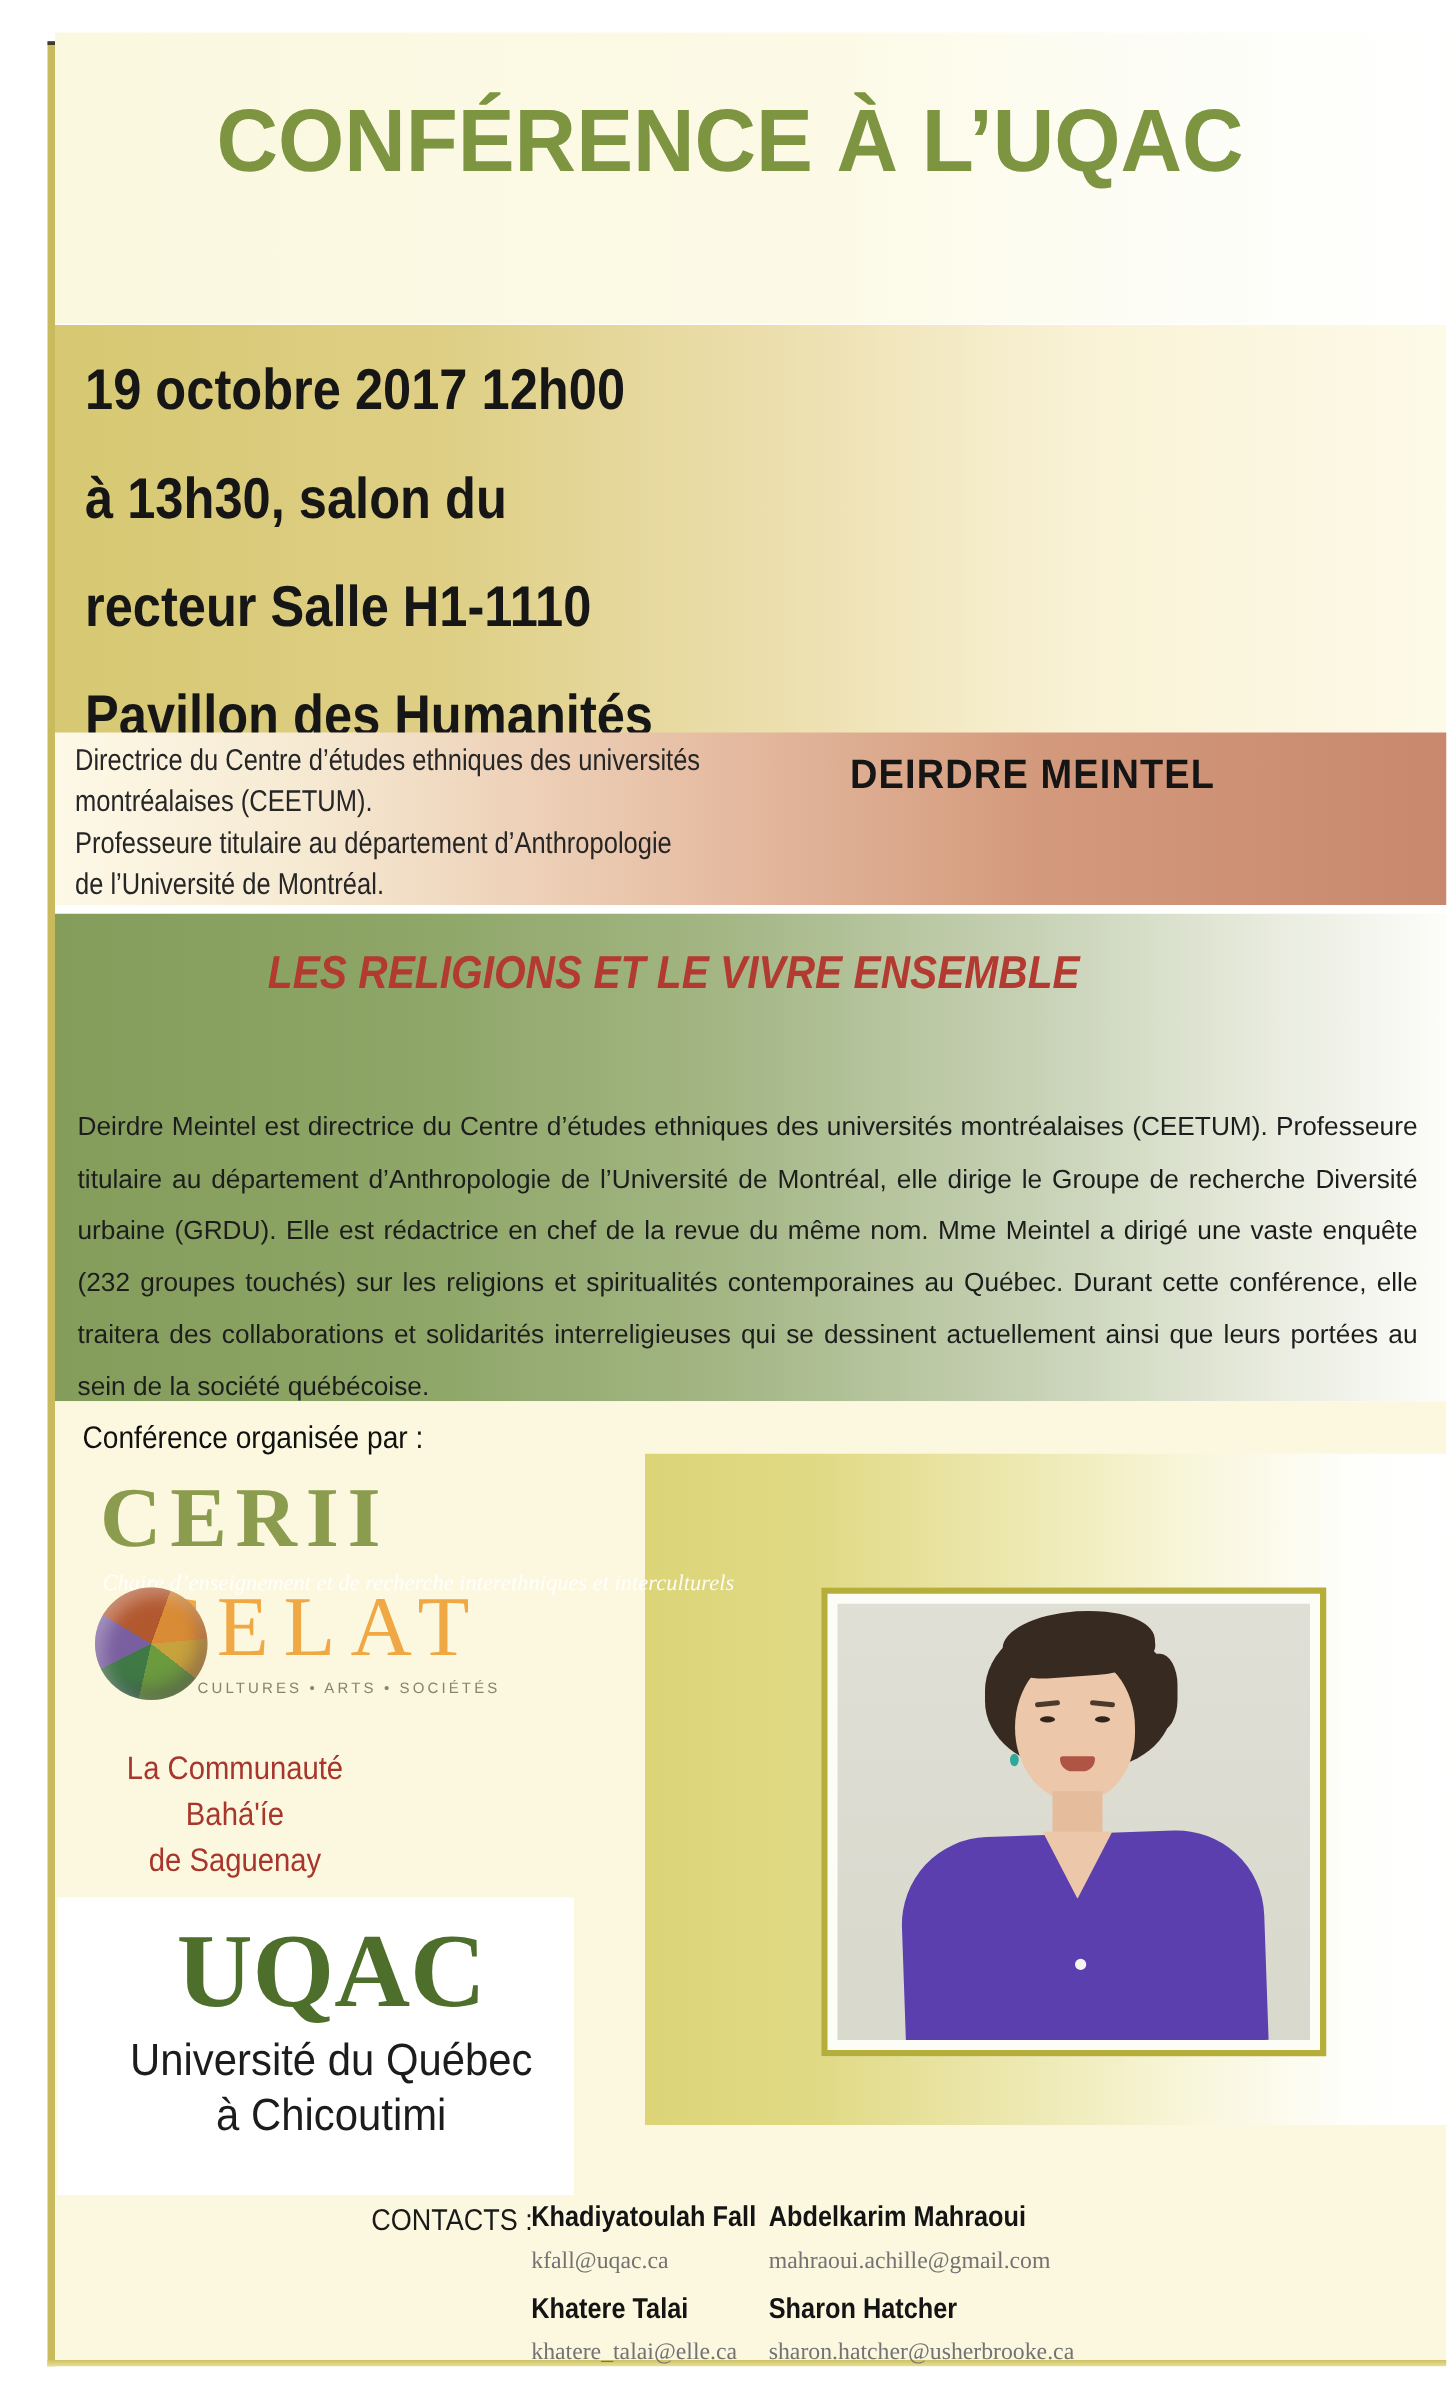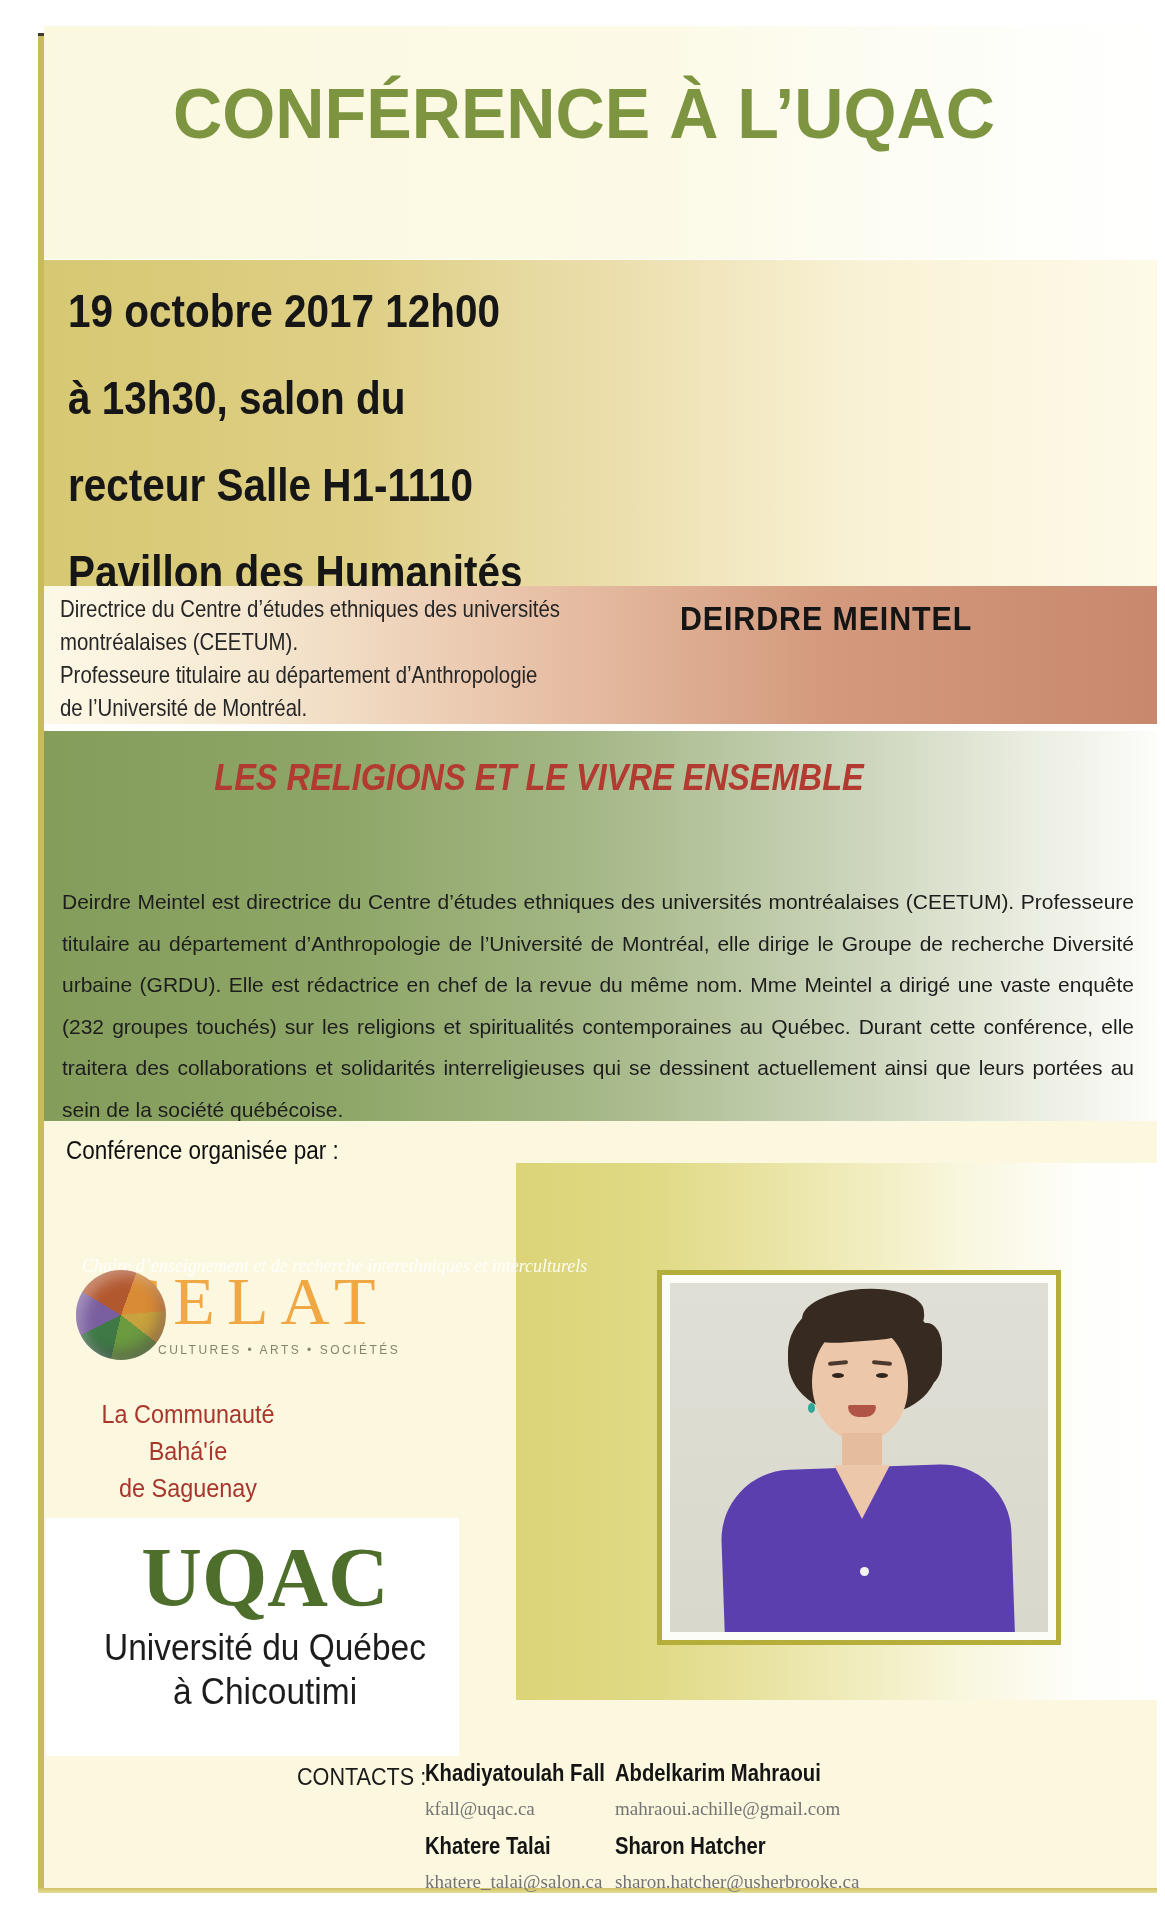"CERII" div.cerii-wordmark { html: none -> <div>CERII</div> }
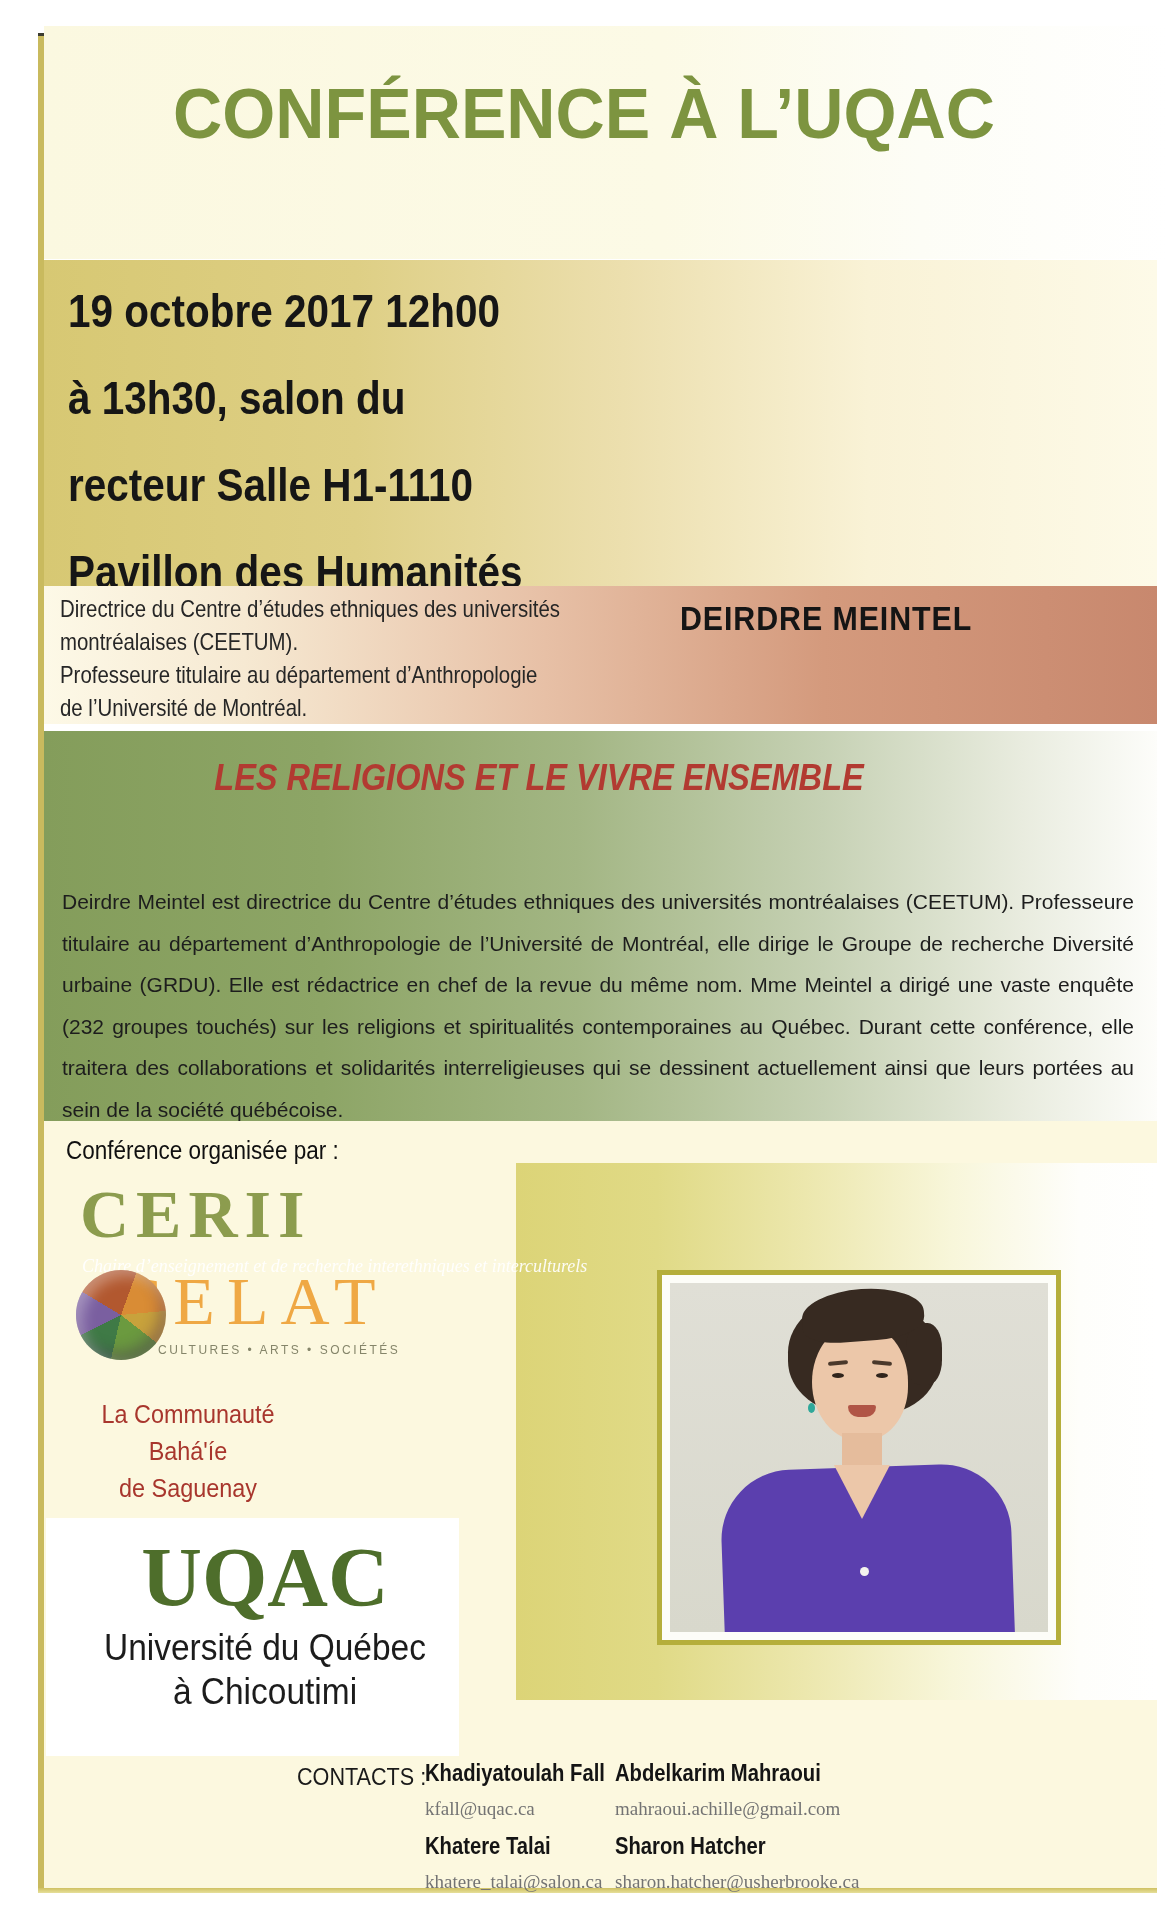"khatere_talai@salon.ca" div.c-mail { text: talai@salon.ca -> talai@elle.ca }
